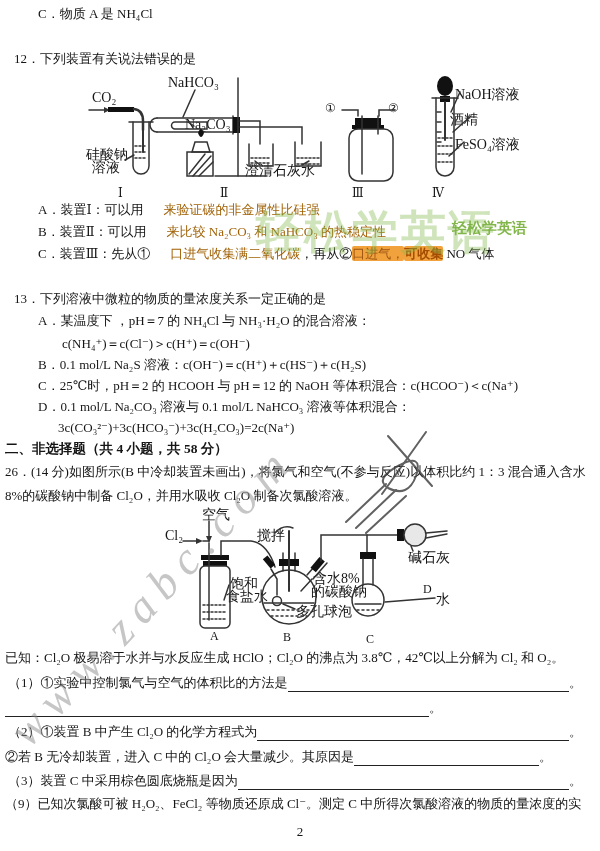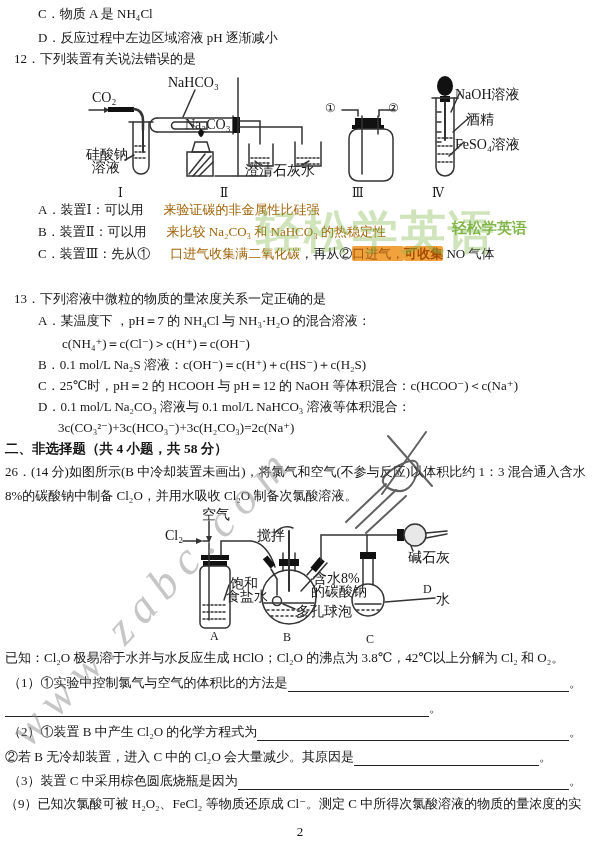"D．反应过程中左边区域溶液 pH 逐渐减小" div.t { html: <div>D．反应过程中左边区域溶液 pH 逐渐减小</div> -> none }
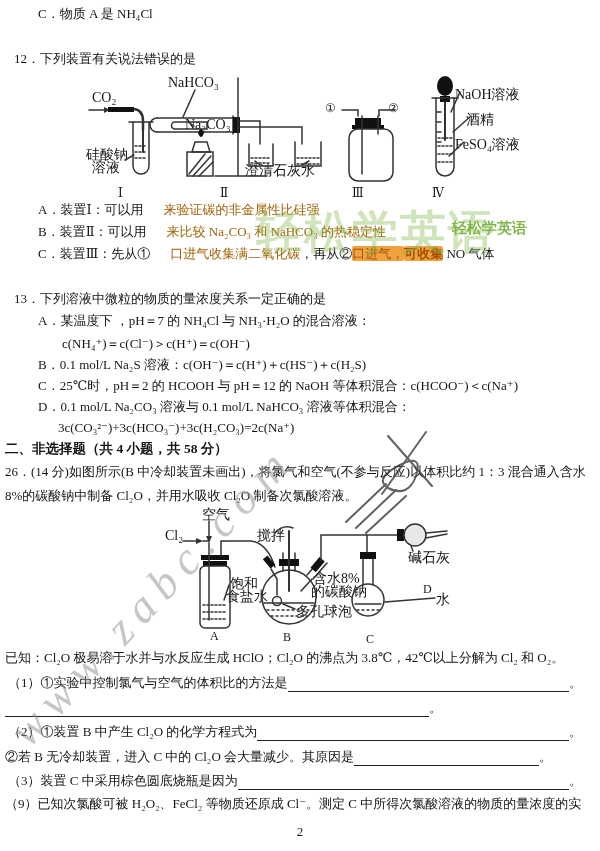"酒精" div.t { left: 466px -> 450px }
